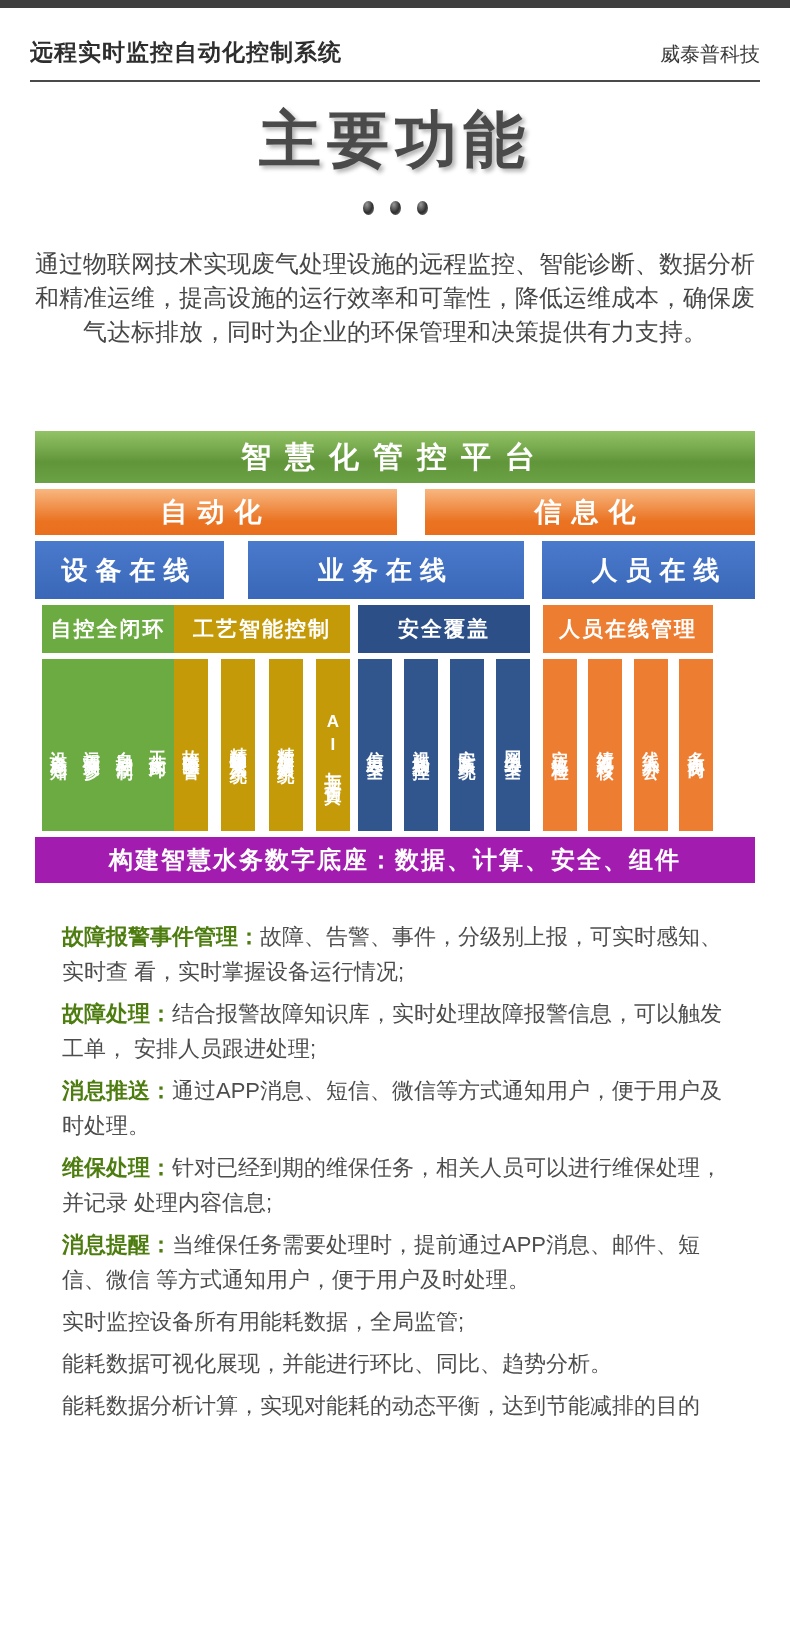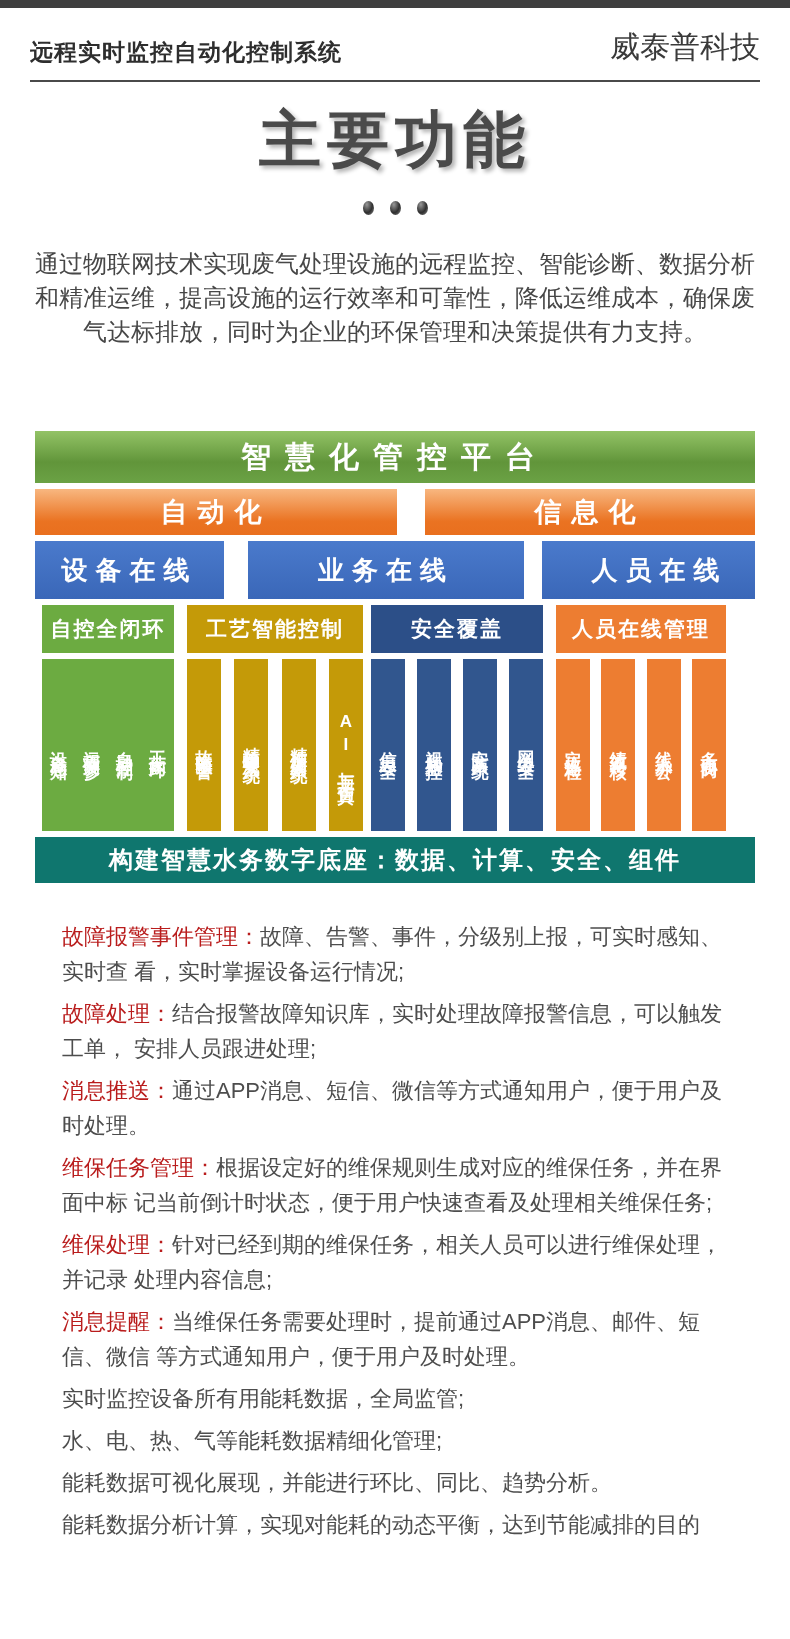"威泰普科技" .header .brand { font-size: 30px -> 20px }
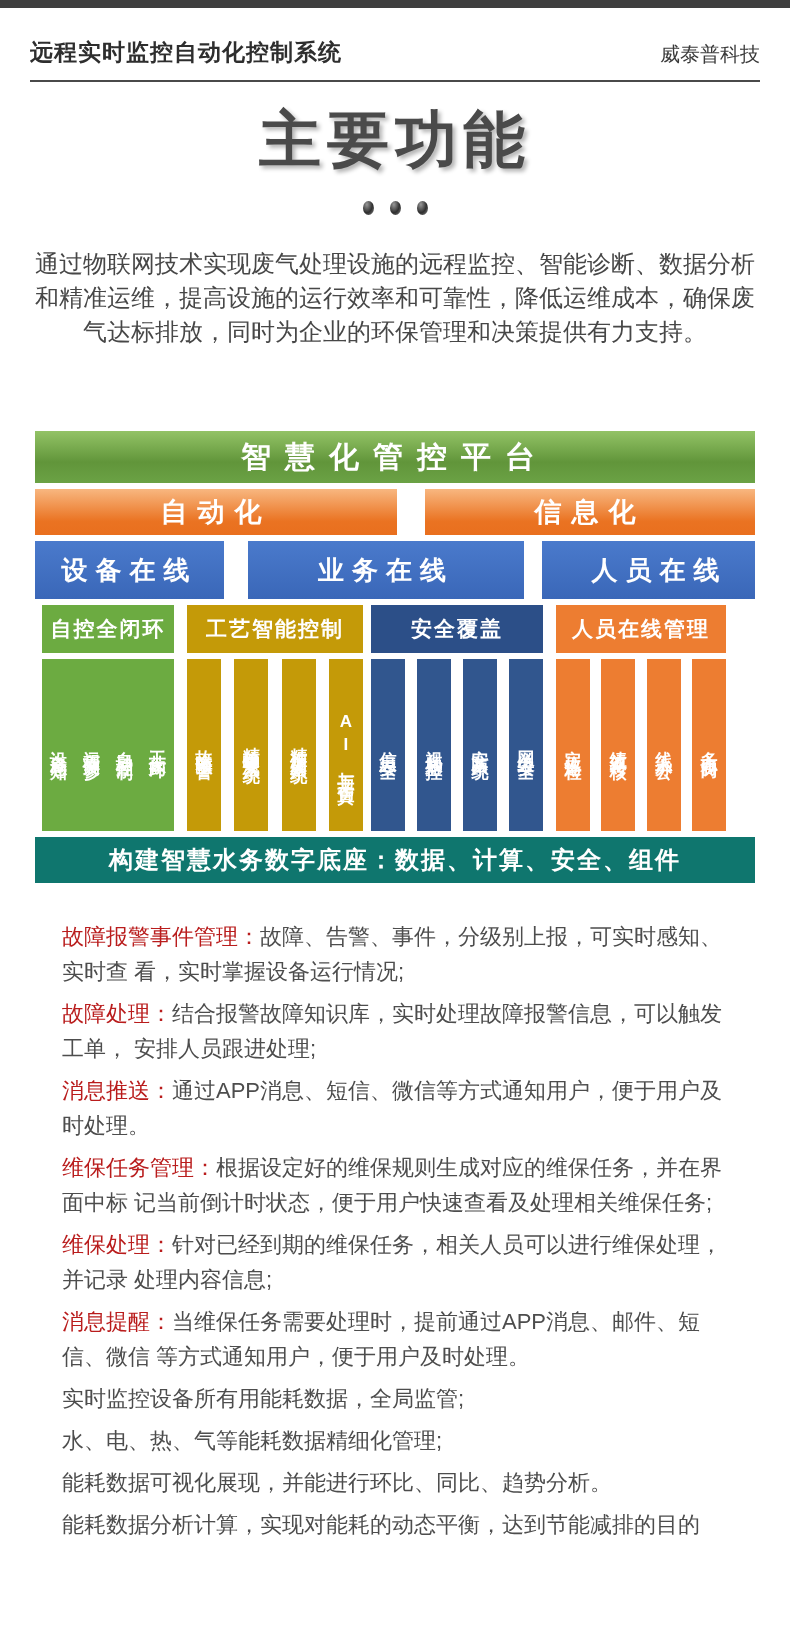"工艺智能控制" .group.g2 { margin-left: 13px -> none }
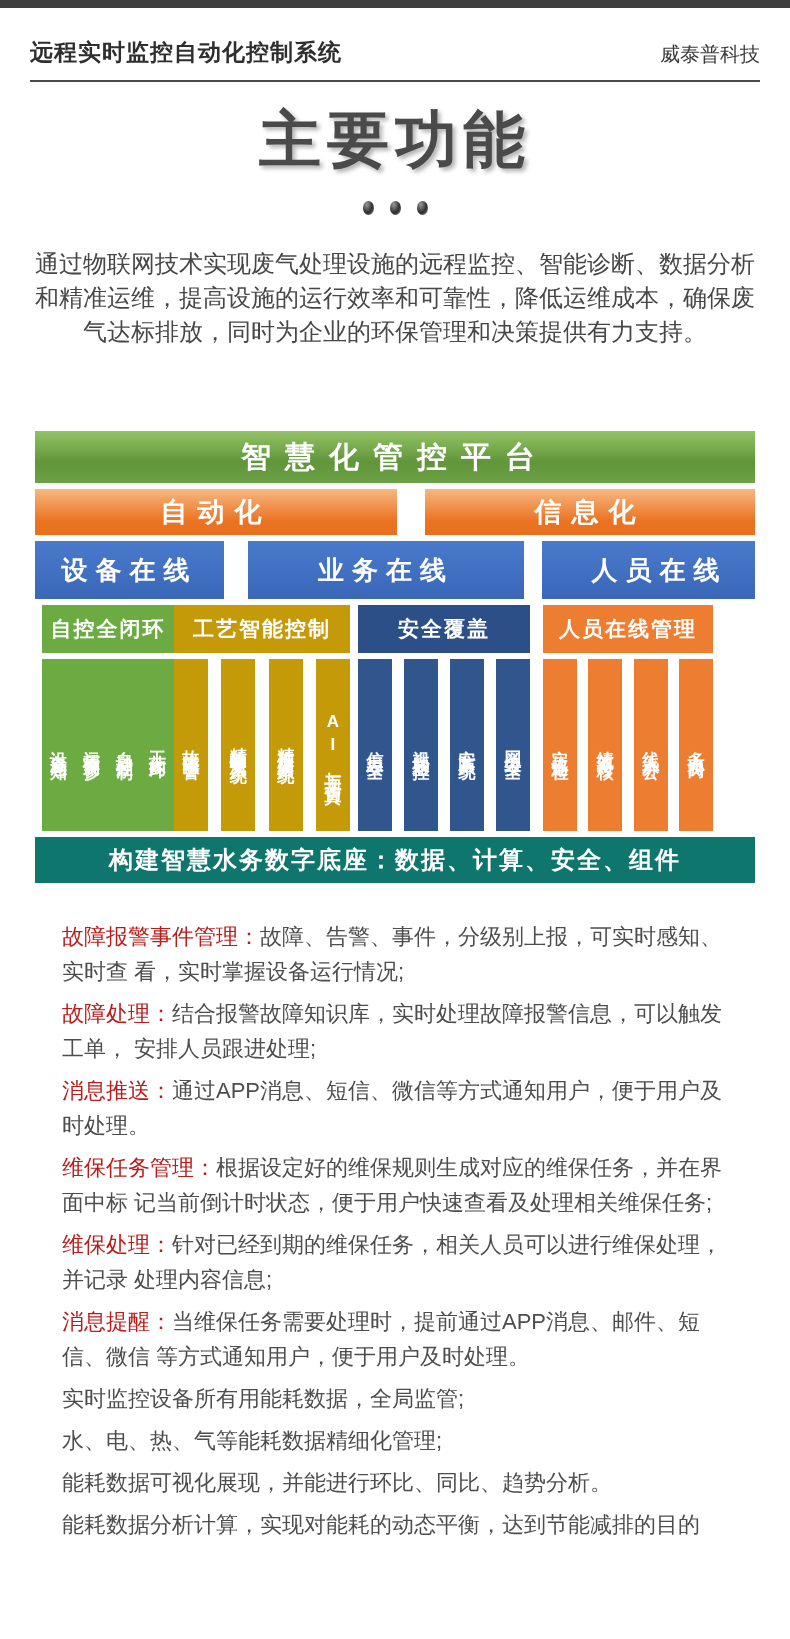"构建智慧水务数字底座：数据、计算、安全、组件" .d-footer { background: #0f766e -> #a21caf }
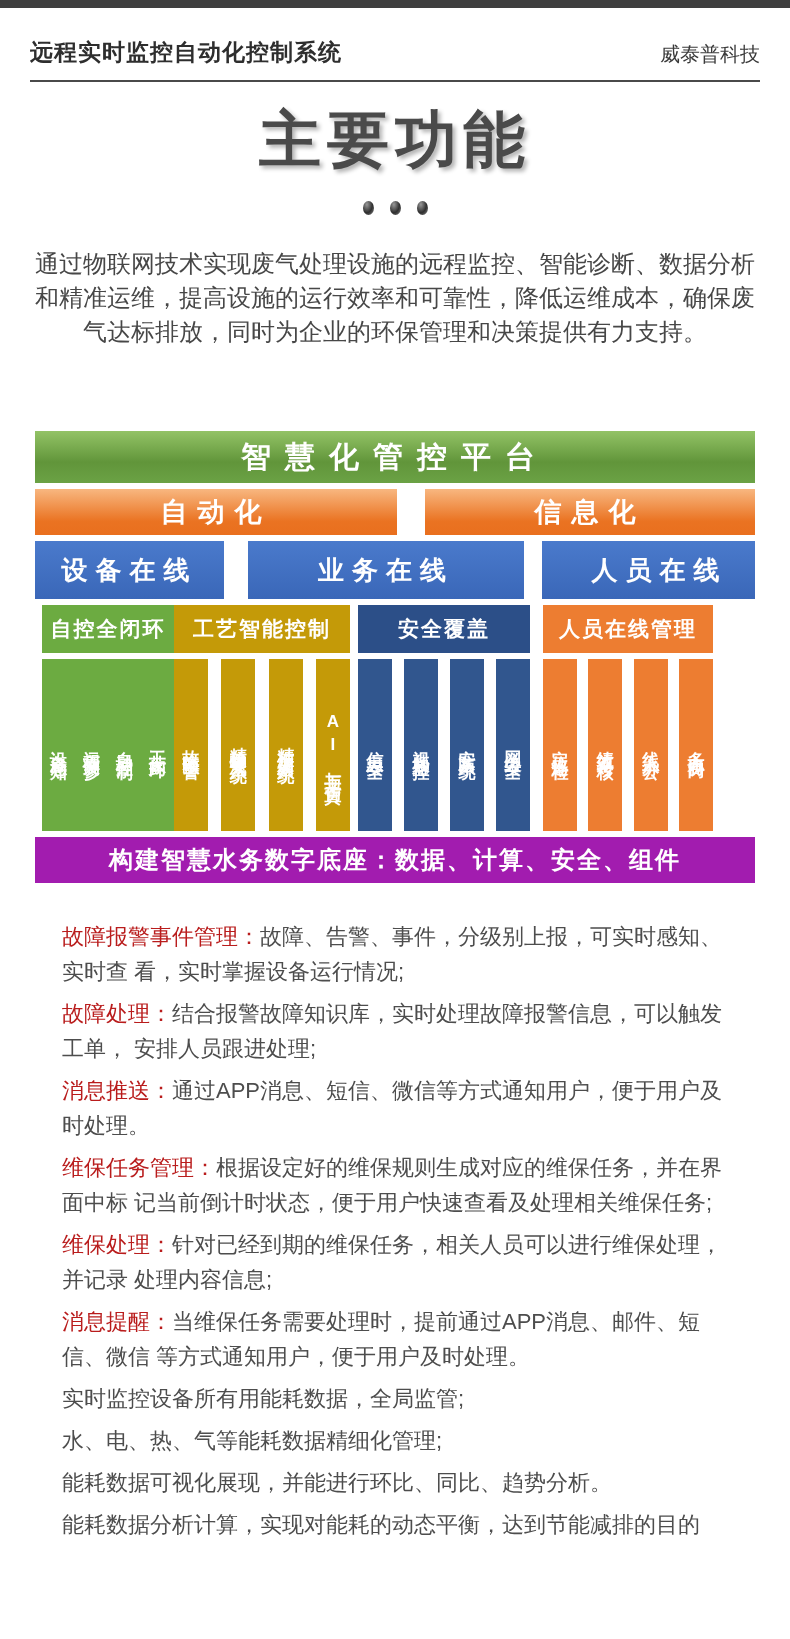"故障报警事件管理：" .lbl { color: #b91c1c -> #4d7c0f; font-weight: 400 -> 700 }
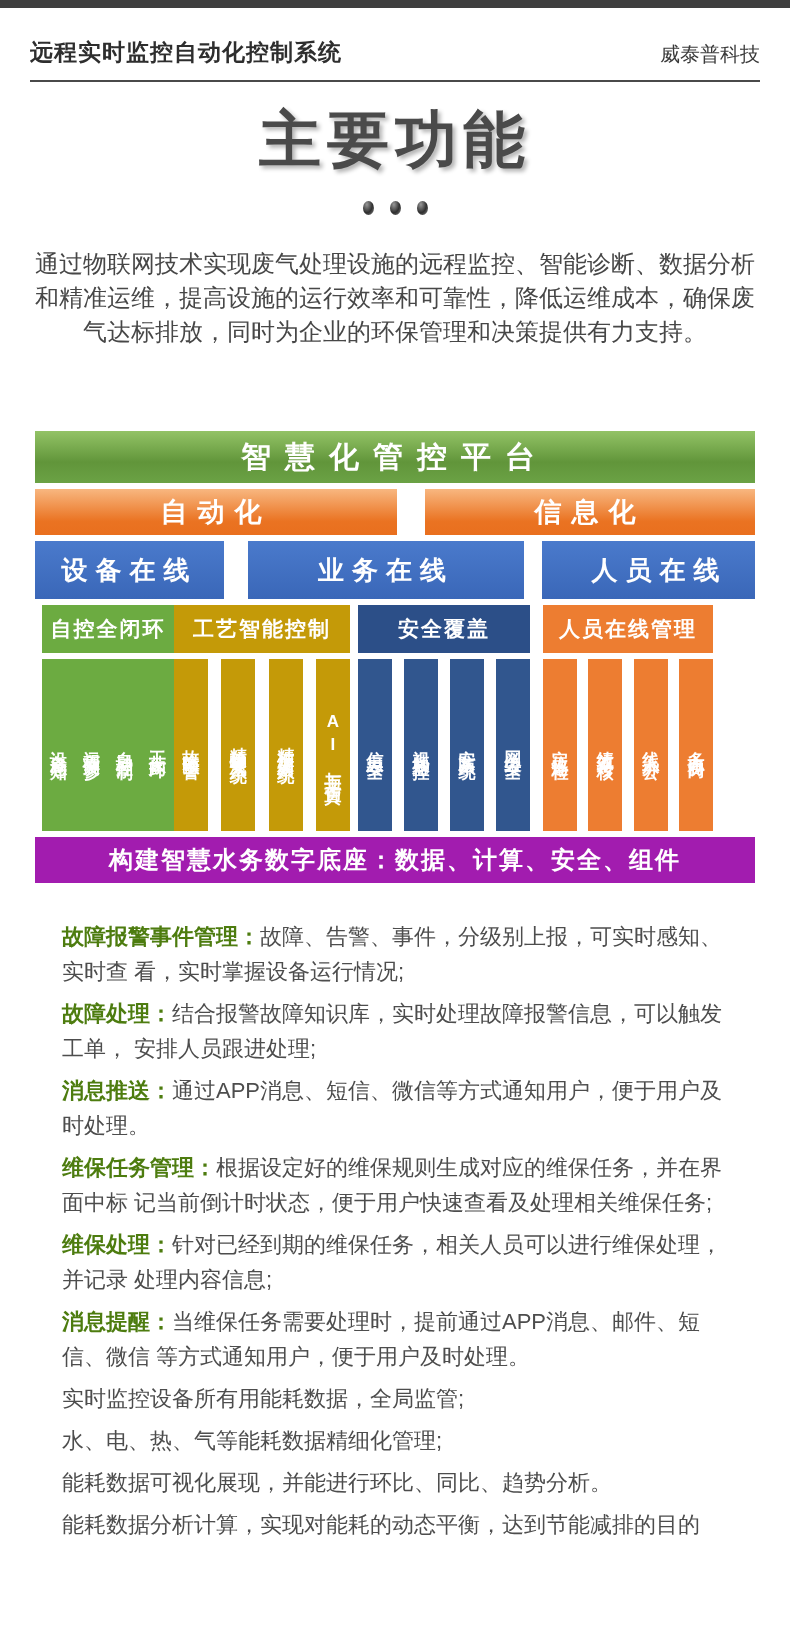"维保任务管理：根据设定好的维保规则生成对应的维保任务，并在界" p { html: <p><span>维保任务管理：</span><span>根据设定好的维保规则生成对应的维保任务，并在界 面中标 记当前倒计时状态，便于用户快速查看及处理相关维保任务;</span></p> -> none }
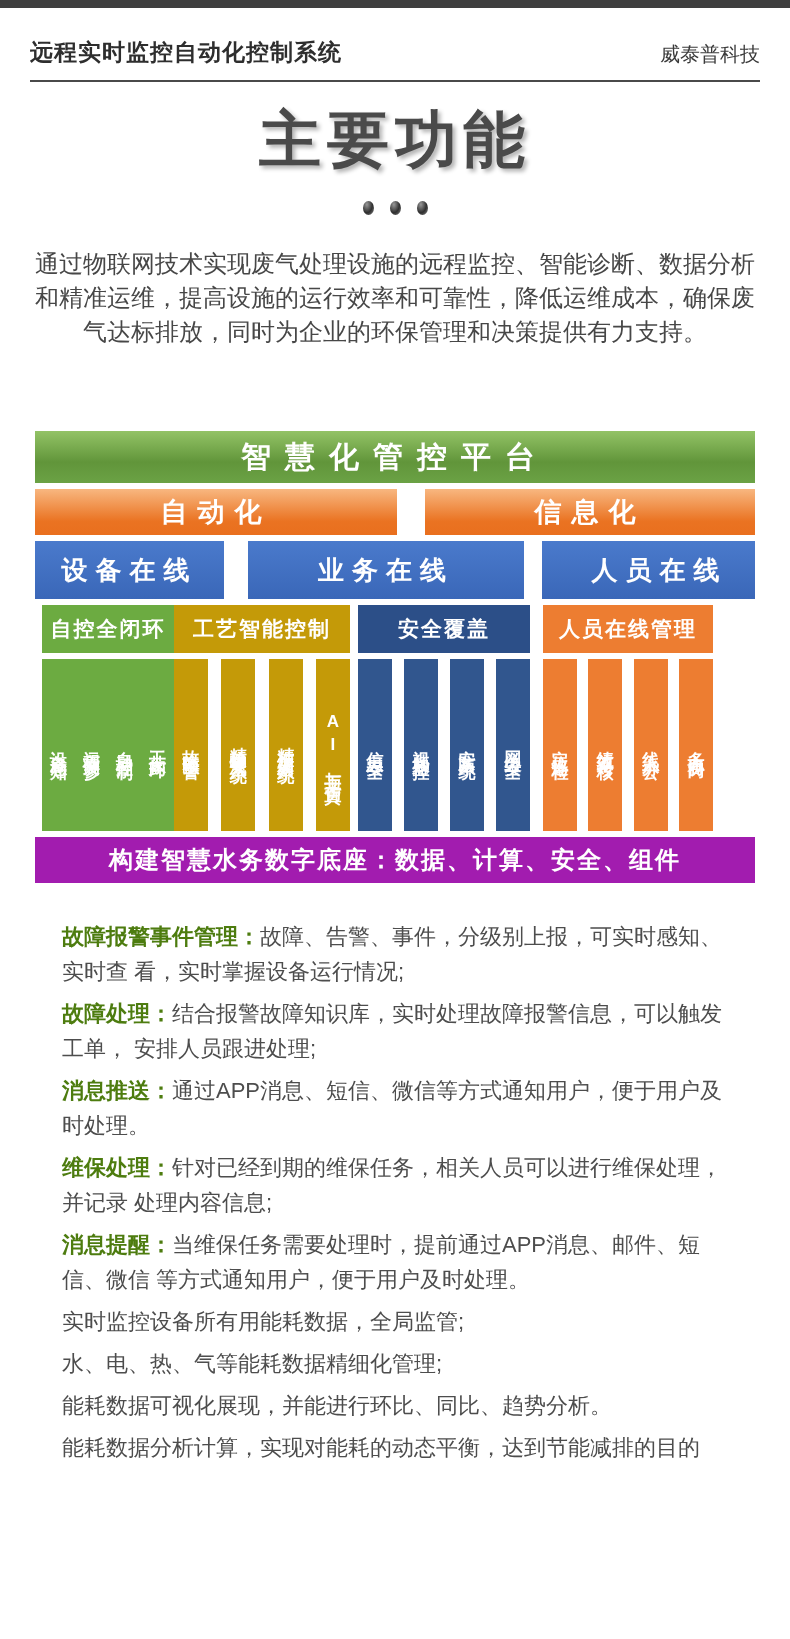"水、电、热、气等能耗数据精细化管理;" p { html: <p><span>水、电、热、气等能耗数据精细化管理;</span></p> -> none }
